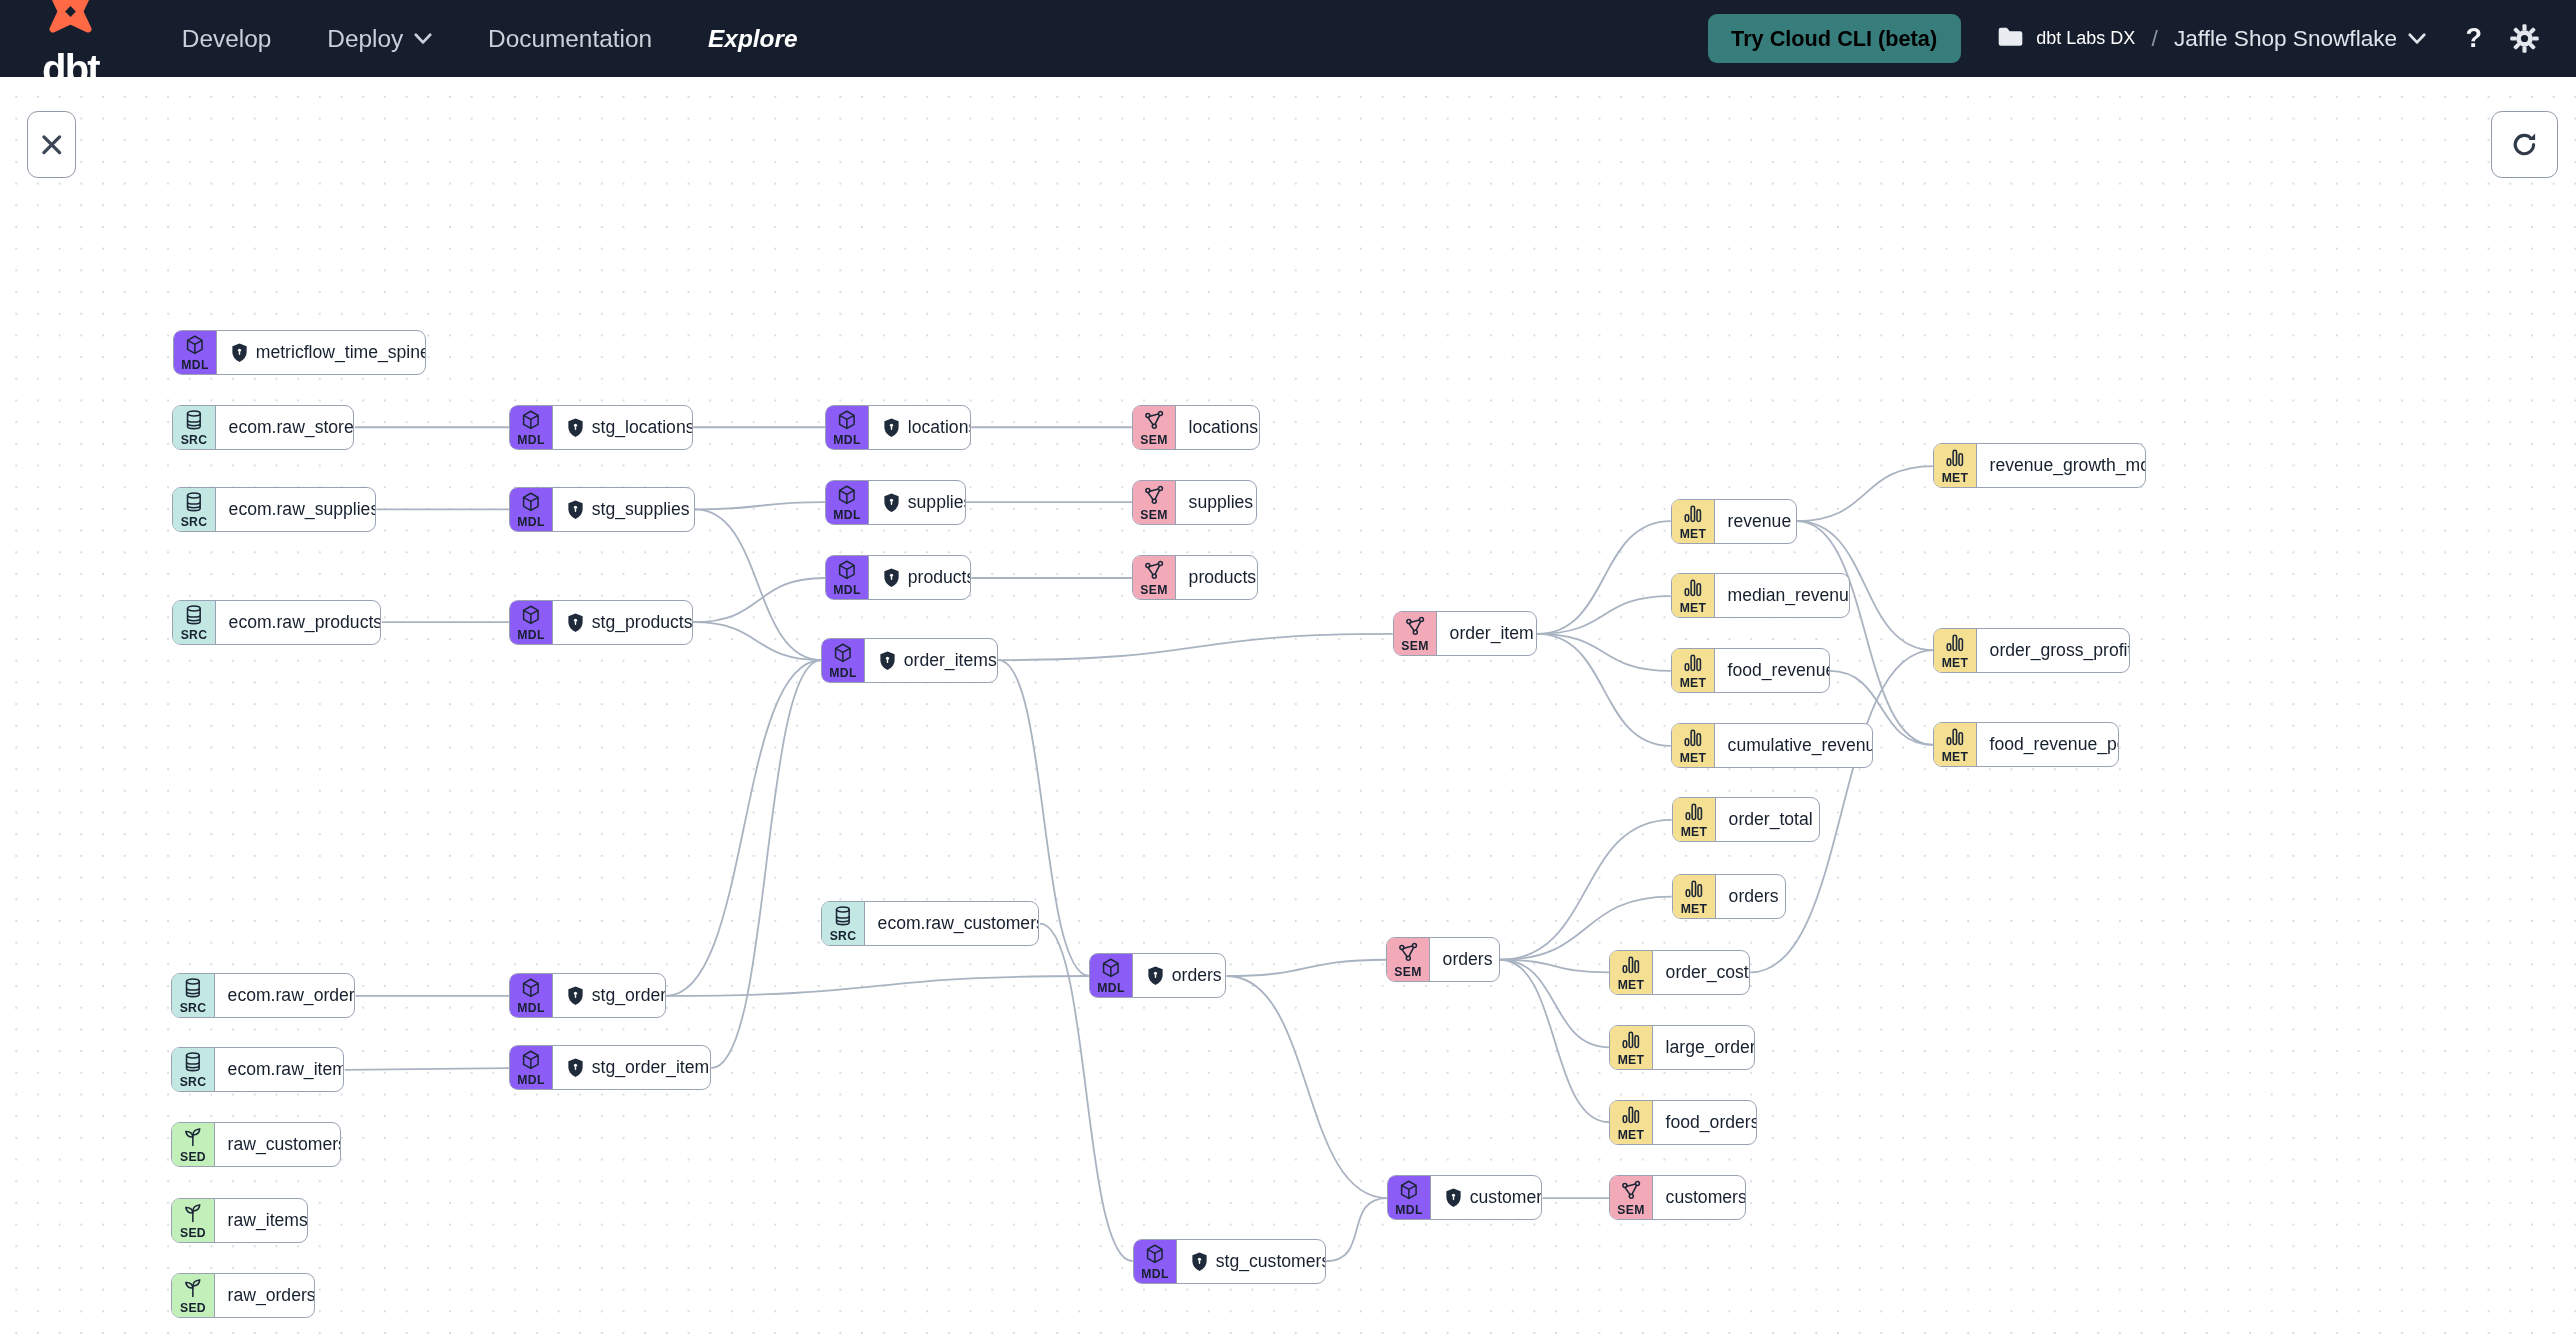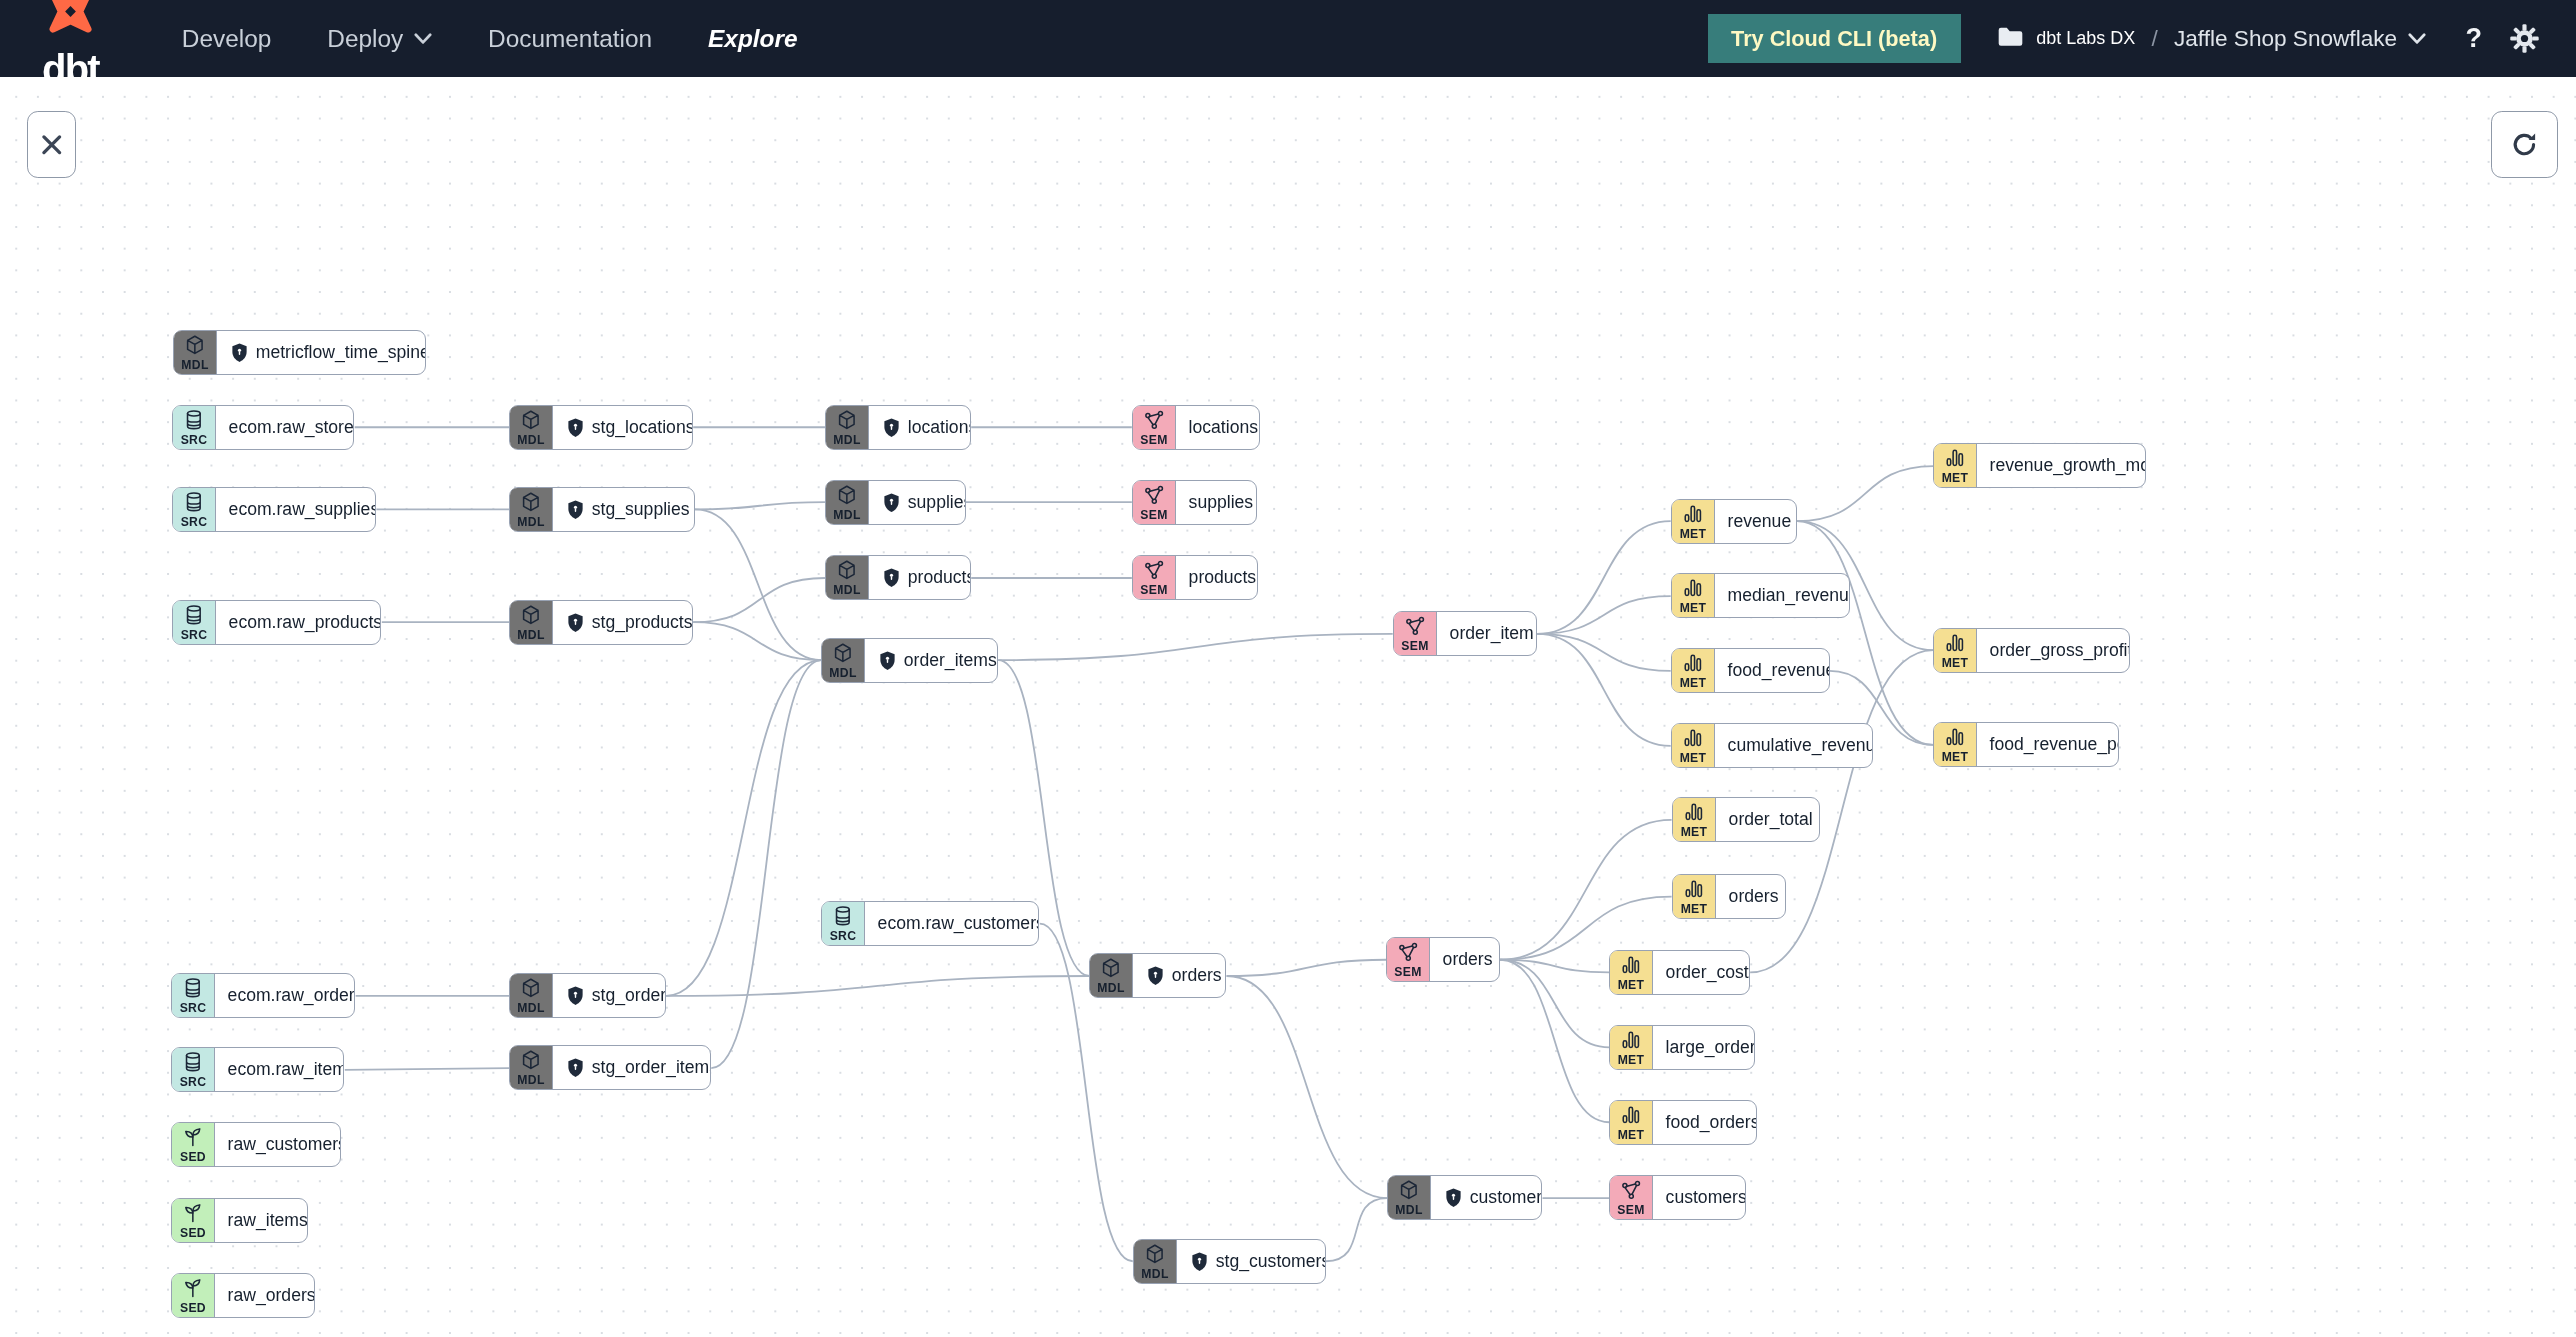"Try Cloud CLI (beta)" .cli-btn { border-radius: 0 -> 9px; color: #fef9c3 -> #000000 }
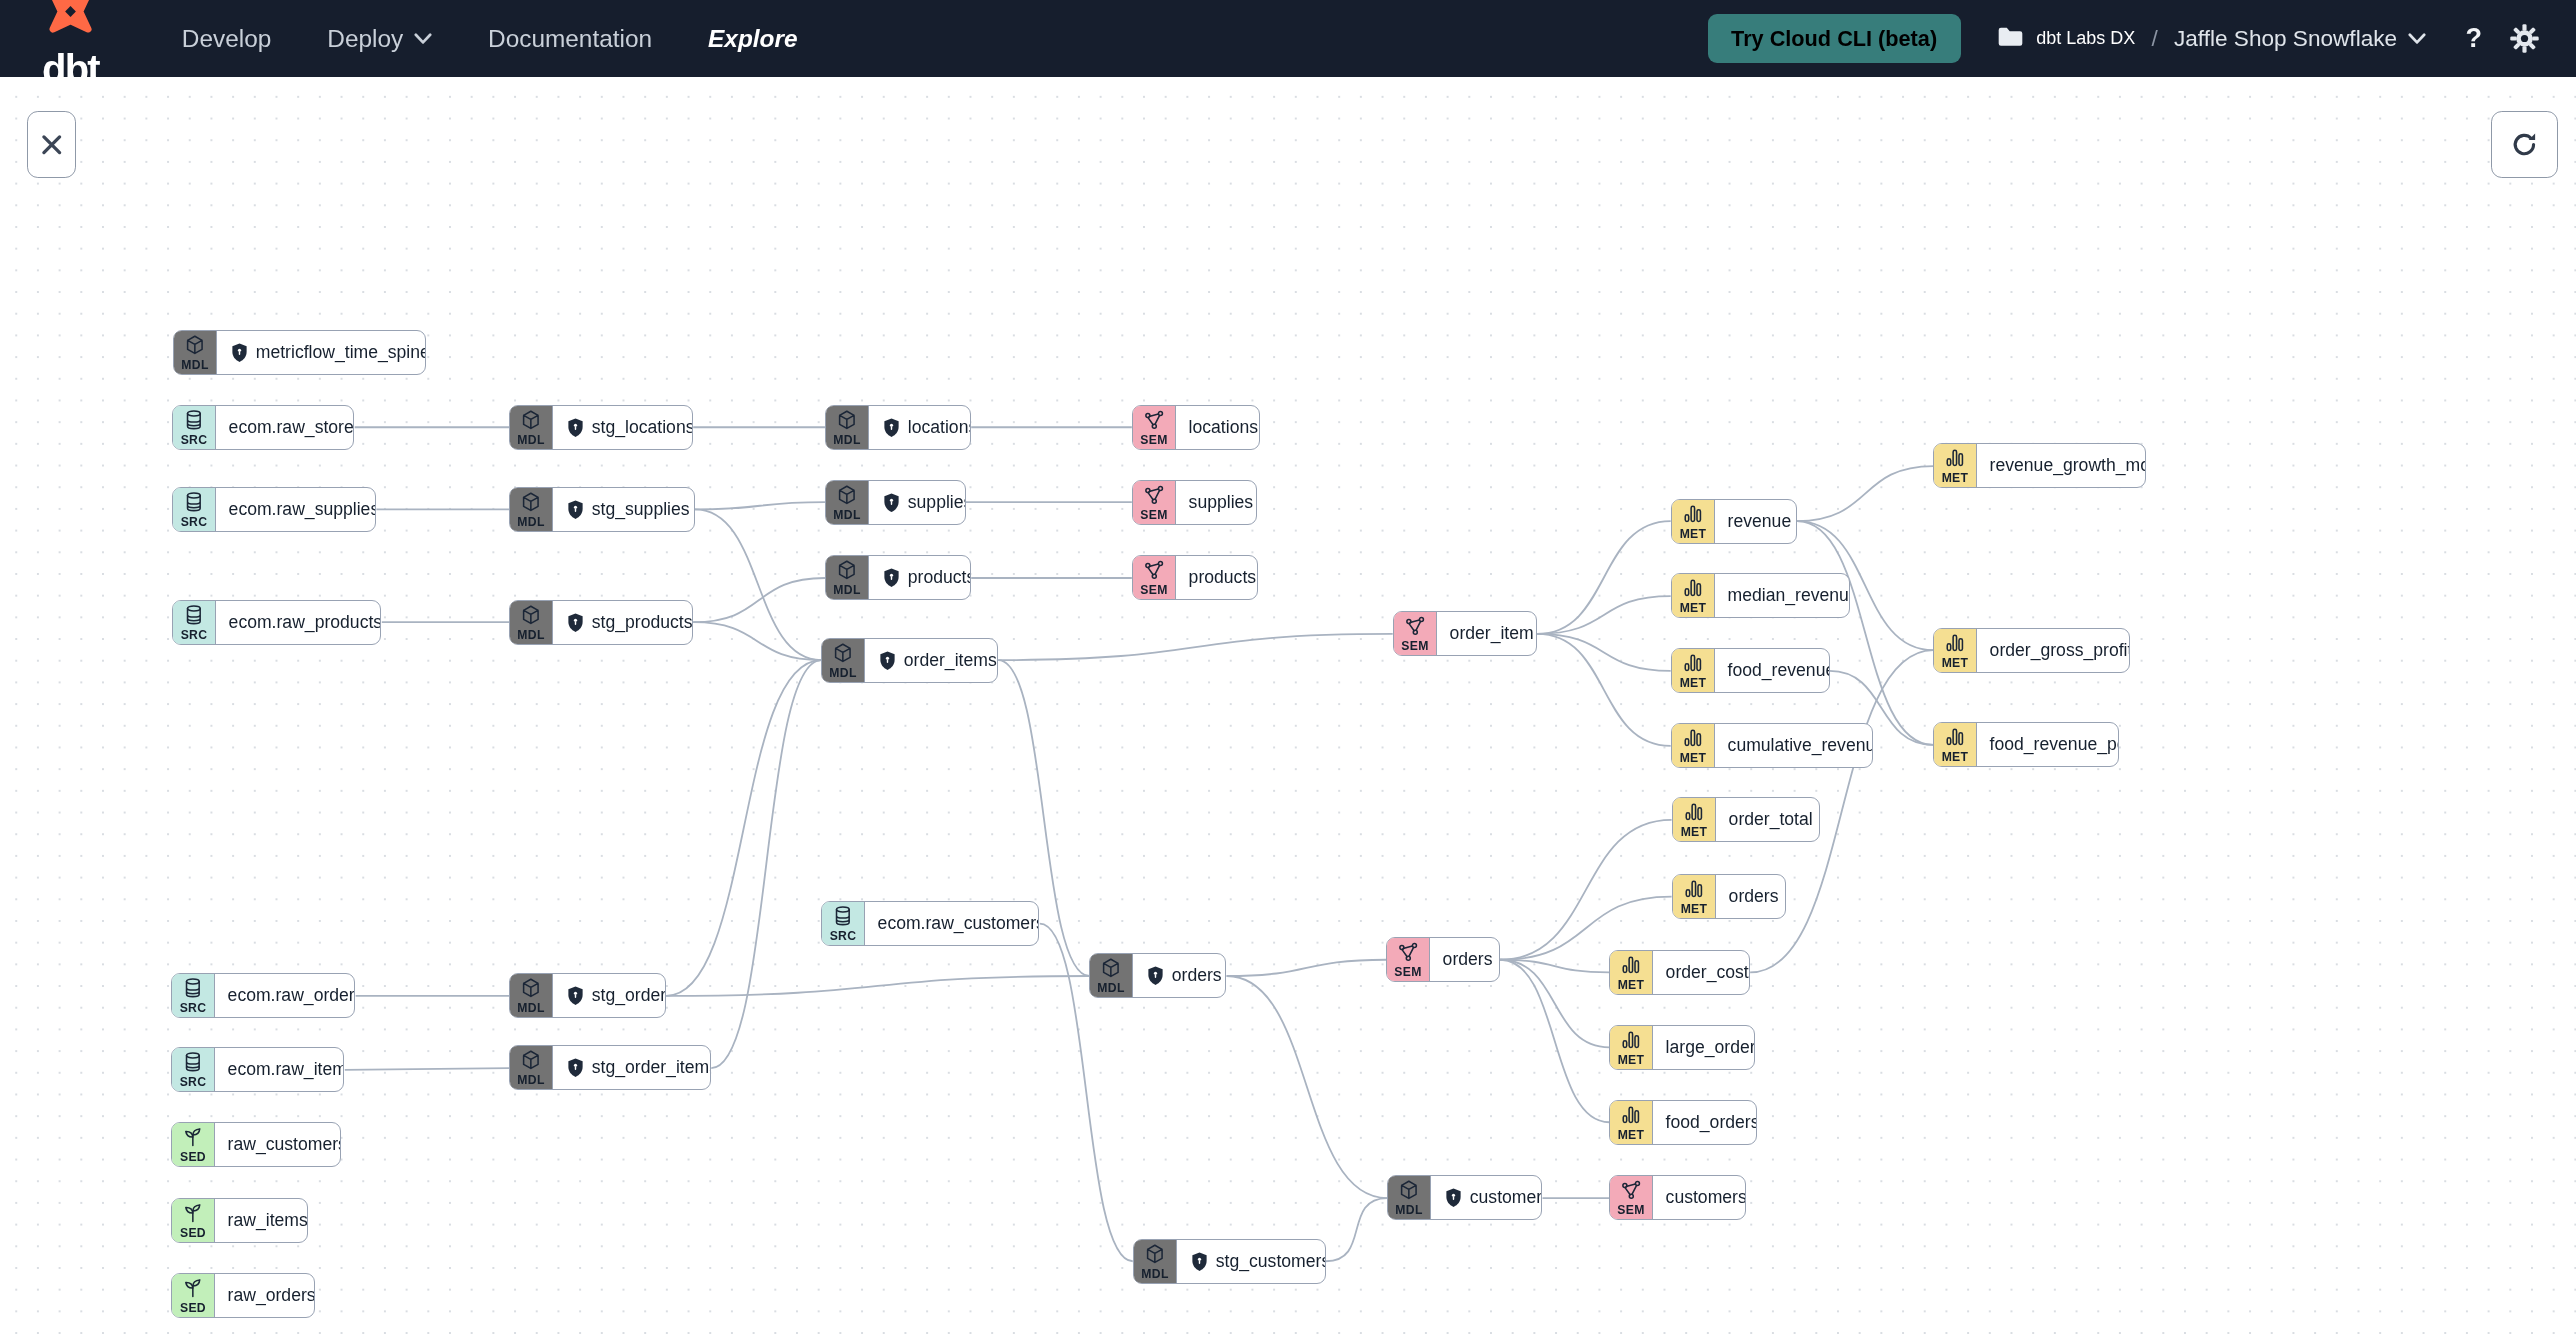"MDL" .t-model .badge { background: #737373 -> #8b5cf6 }
